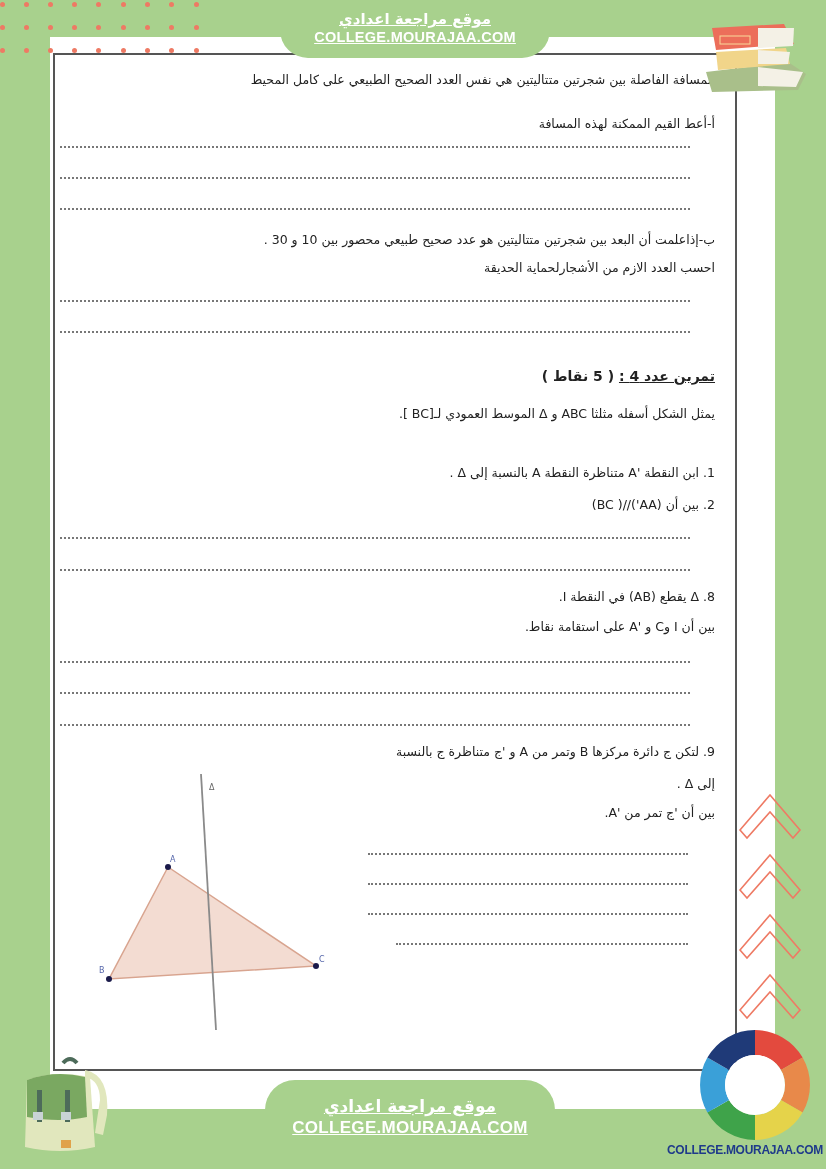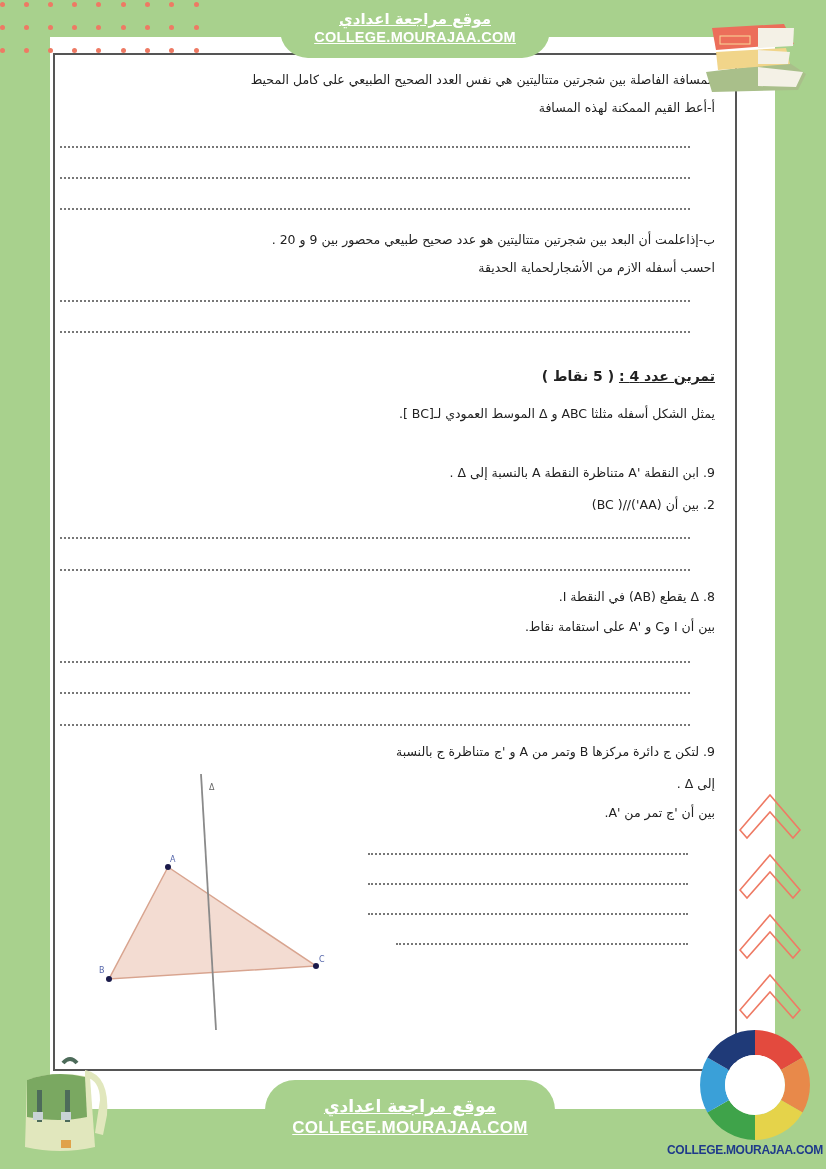"أ-أعط القيم الممكنة لهذه المسافة" div.line { top: 40px -> 56px }
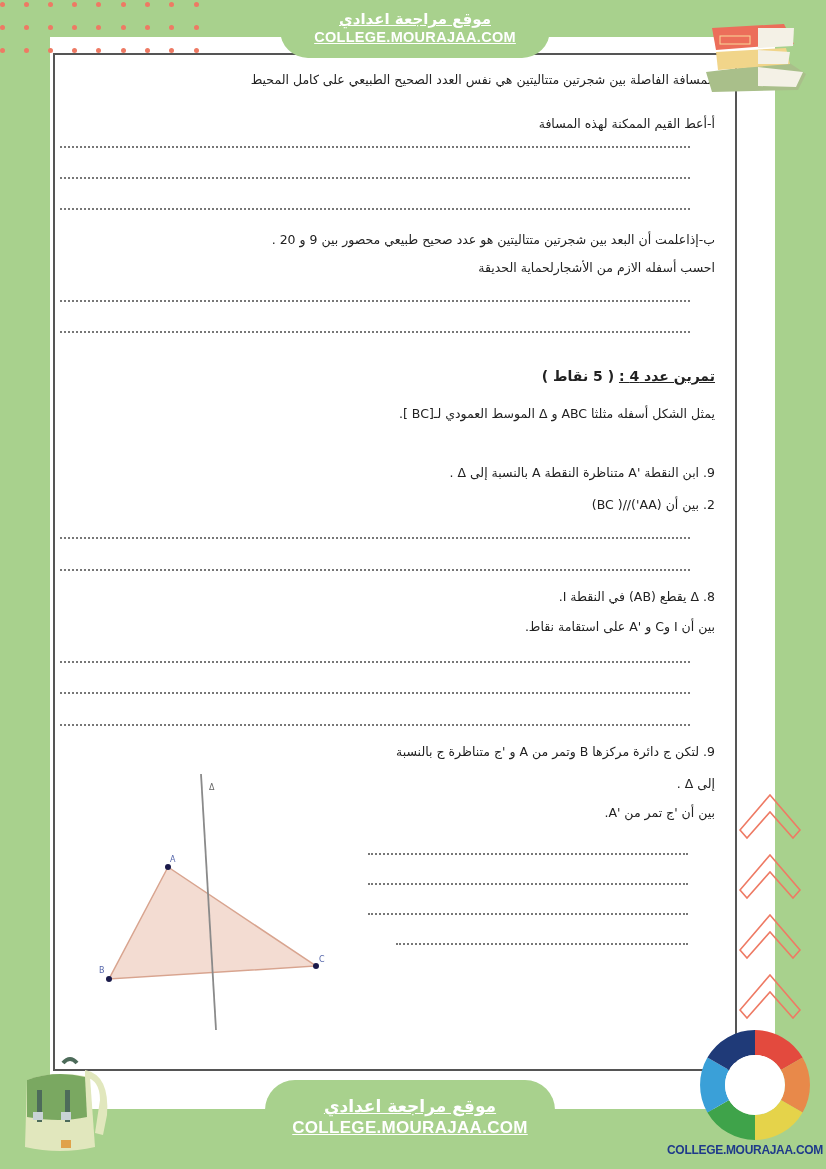"ب-إذاعلمت أن البعد بين شجرتين" div.line { text: 9 و 20 -> 10 و 30 }
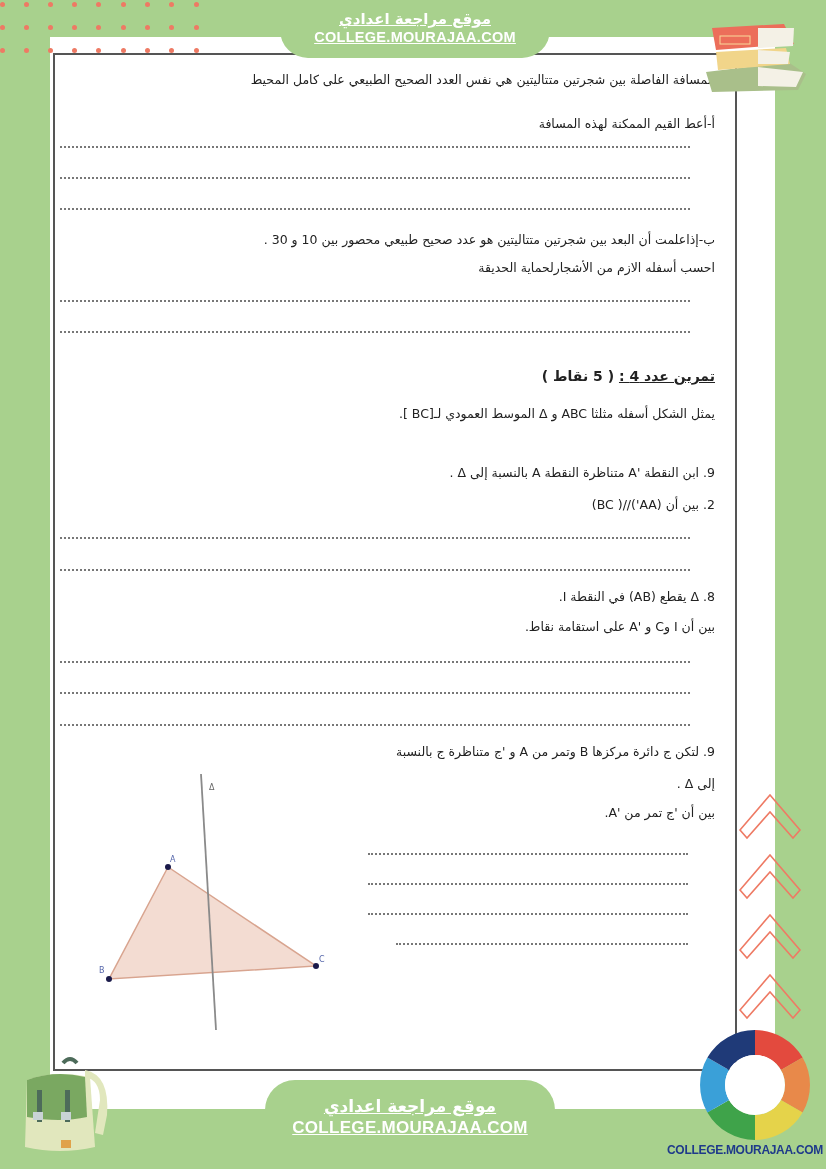"احسب أسفله الازم من الأشجارلحماية" div.line { text: أسفله -> العدد }
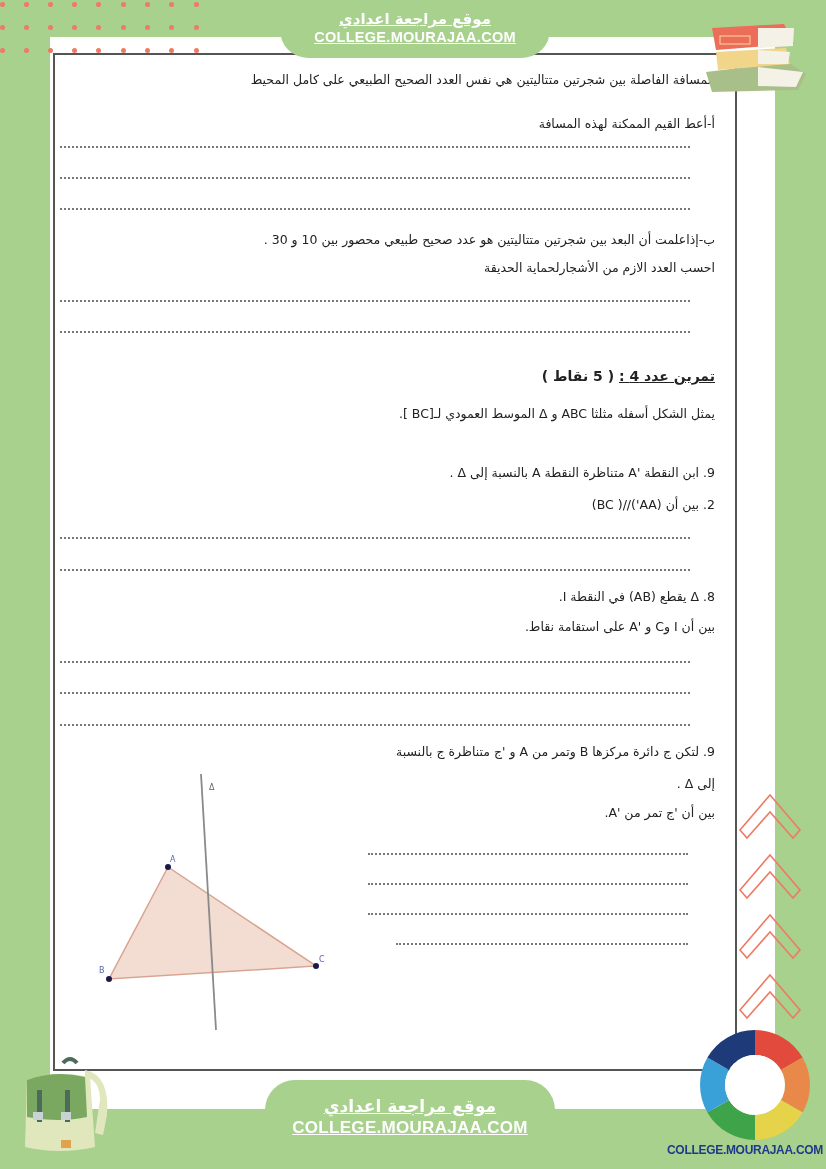"9. ابن النقطة 'A متناظرة" div.line { text: 9 -> 1 }
